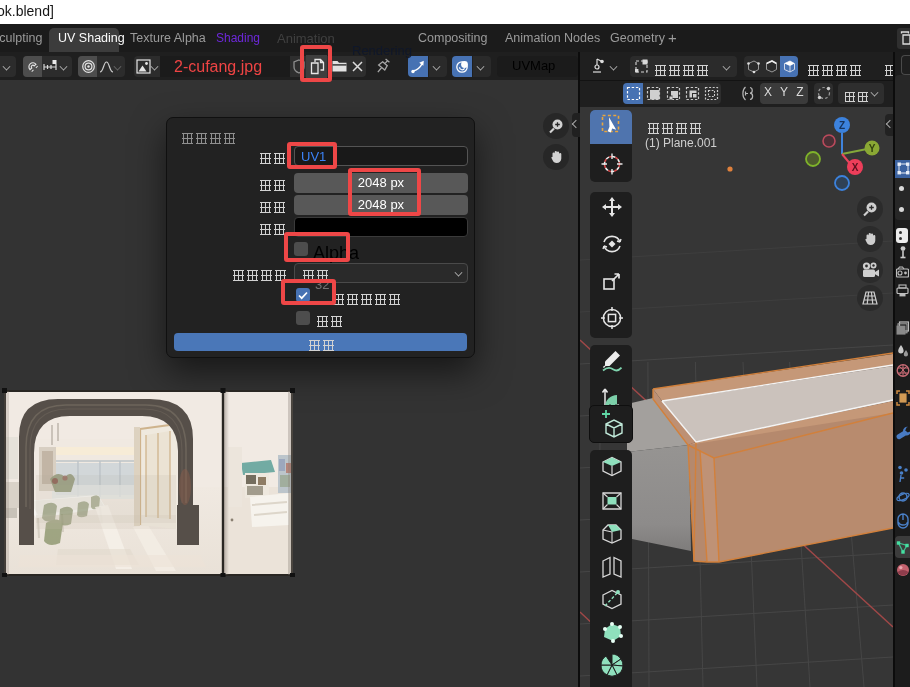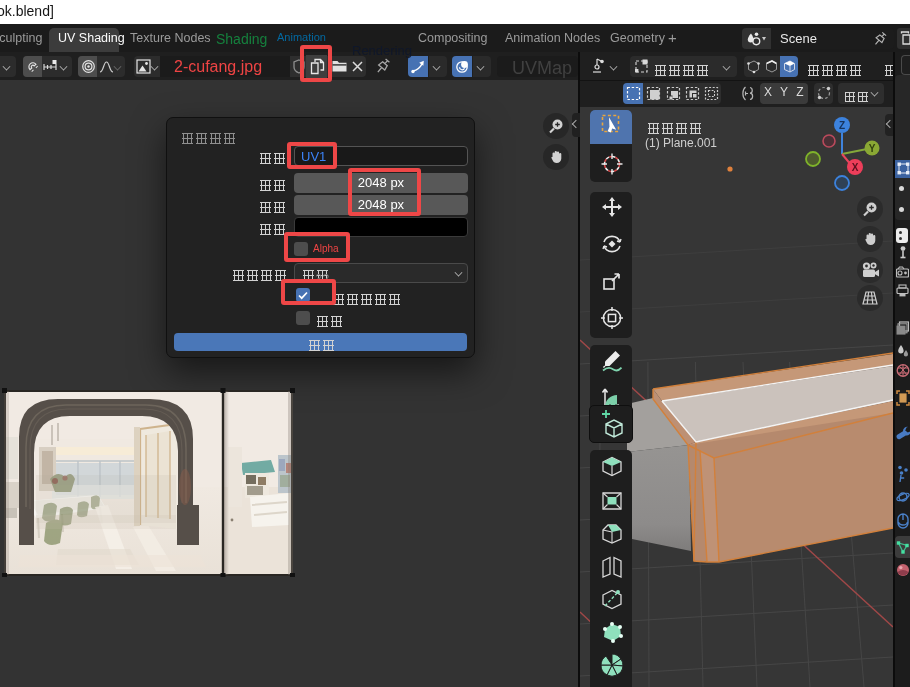"Texture Nodes" div.abs { text: Nodes -> Alpha }
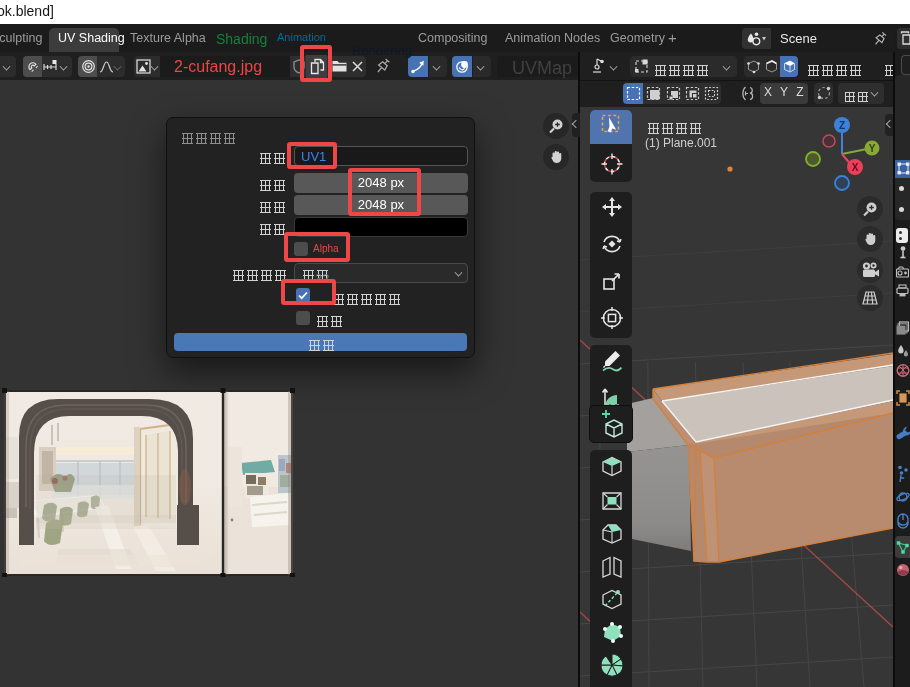"Shading" div.abs { color: #15803d -> #6d28d9; font-size: 14px -> 12px }
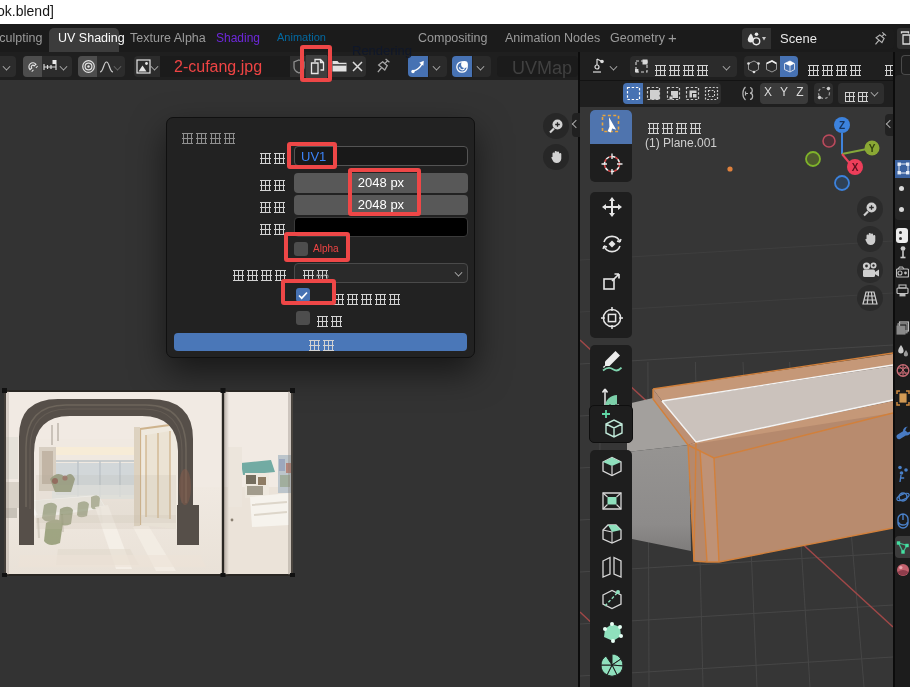"Animation" div.abs { color: #0369a1 -> #404040; font-size: 11px -> 13px }
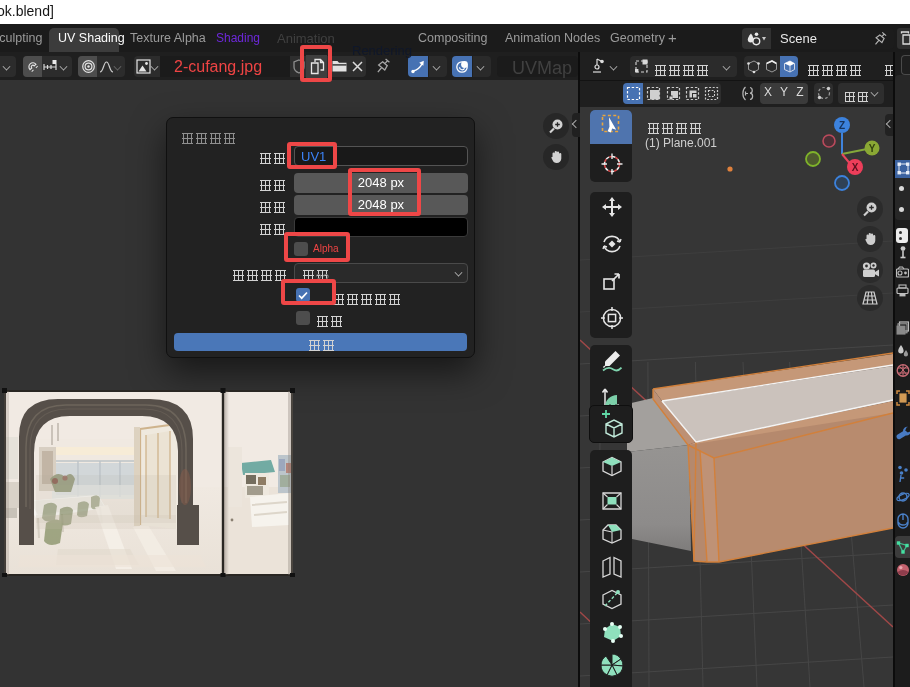"Scene" div.abs { html: <div> <div></div> <svg> <path></path> <circle></circle> <circle></circle> <path></path> </svg> <div></div> <div>Scene</div> <svg> <g> <path></path> </g> </svg> </div> -> none }
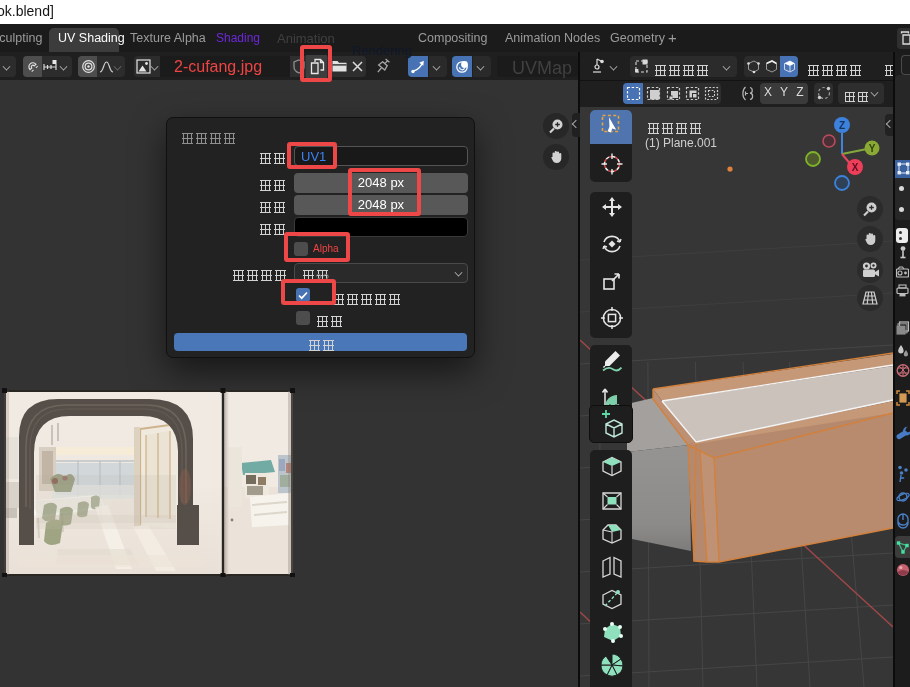"UVMap" div.abs { color: #404040 -> #000000; font-size: 18px -> 13px }
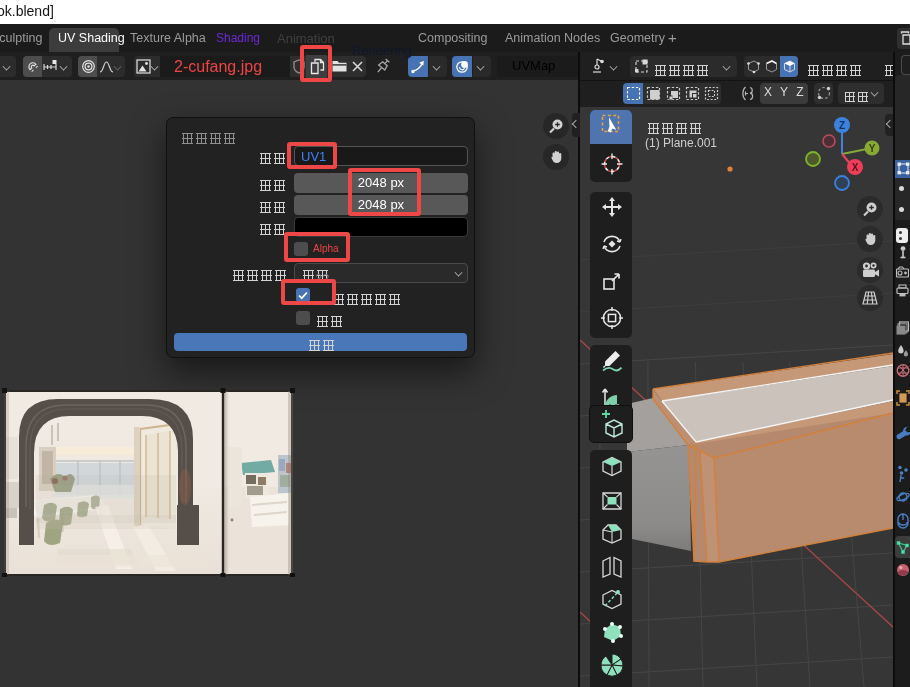"Alpha" div.abs { color: #ef4444 -> #000000; font-size: 10px -> 18px }
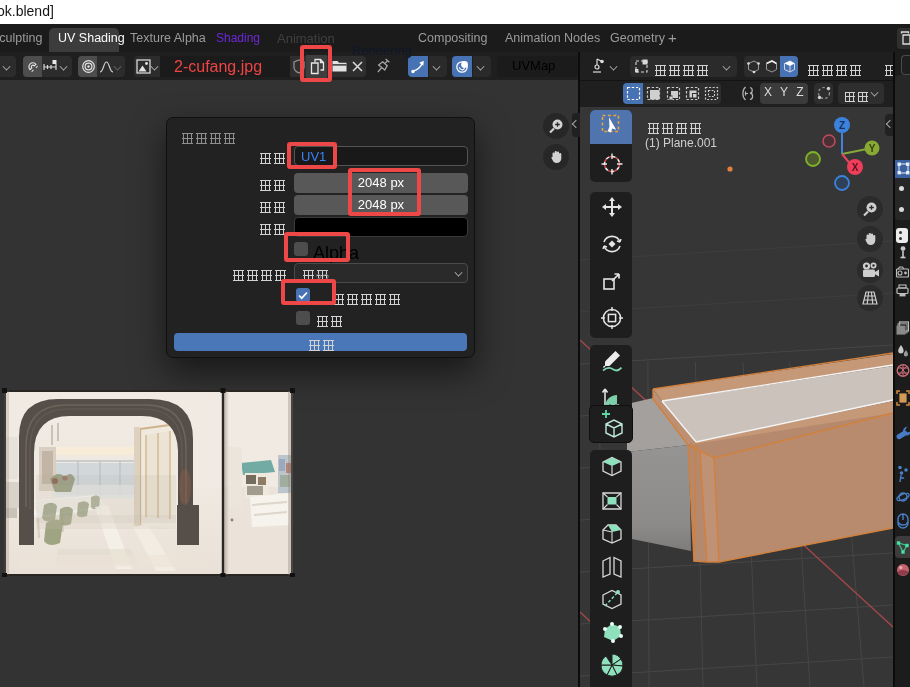"32" div.abs { top: 271px -> 277px }
